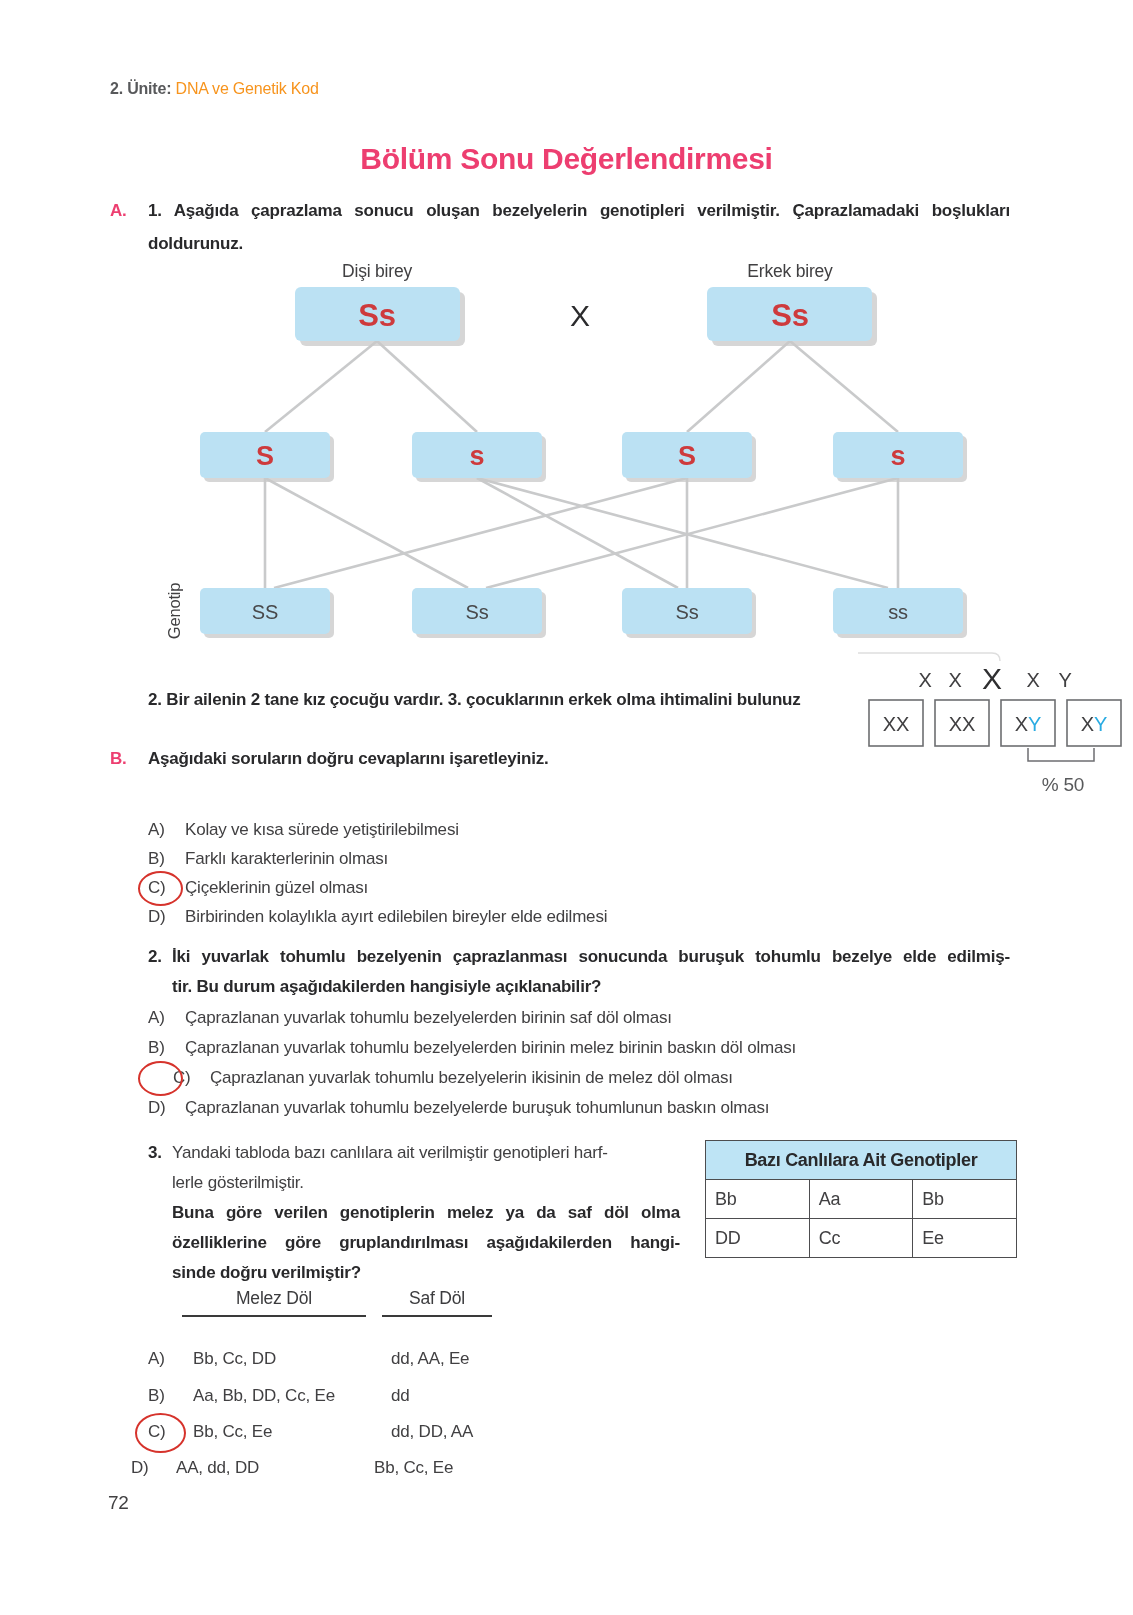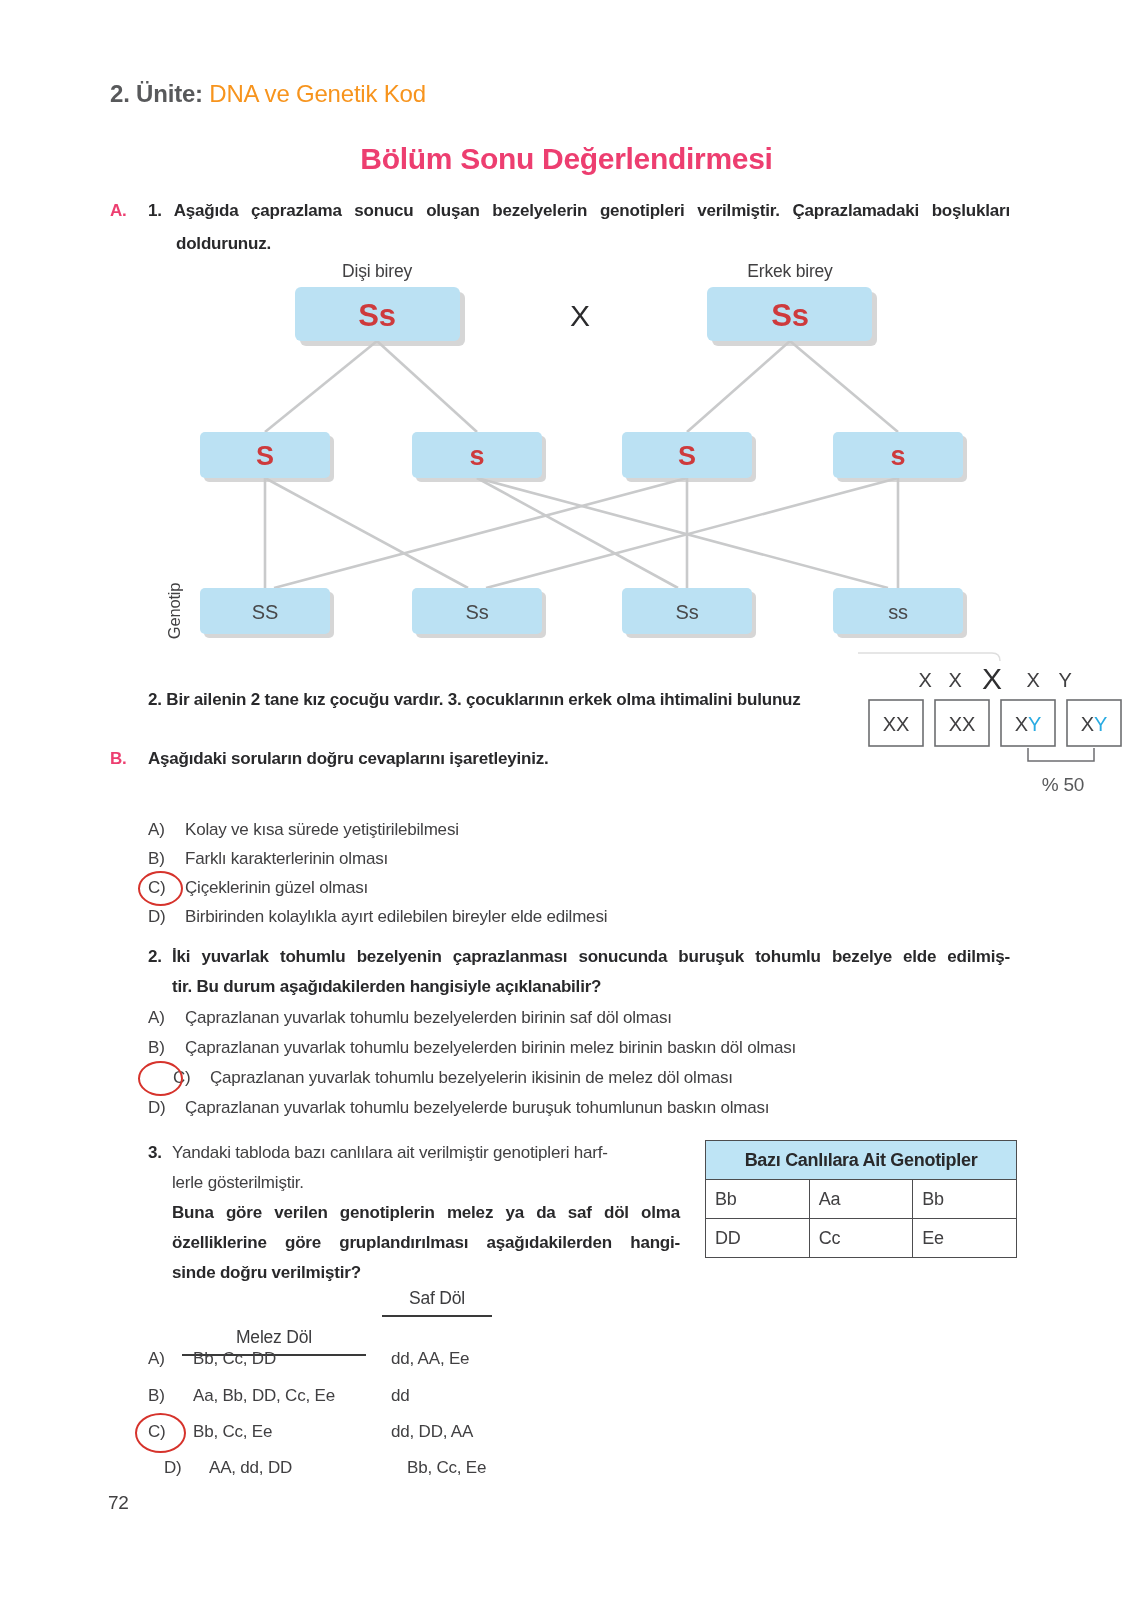"2. Ünite: DNA ve Genetik" div.abs { font-size: 24px -> 16px }
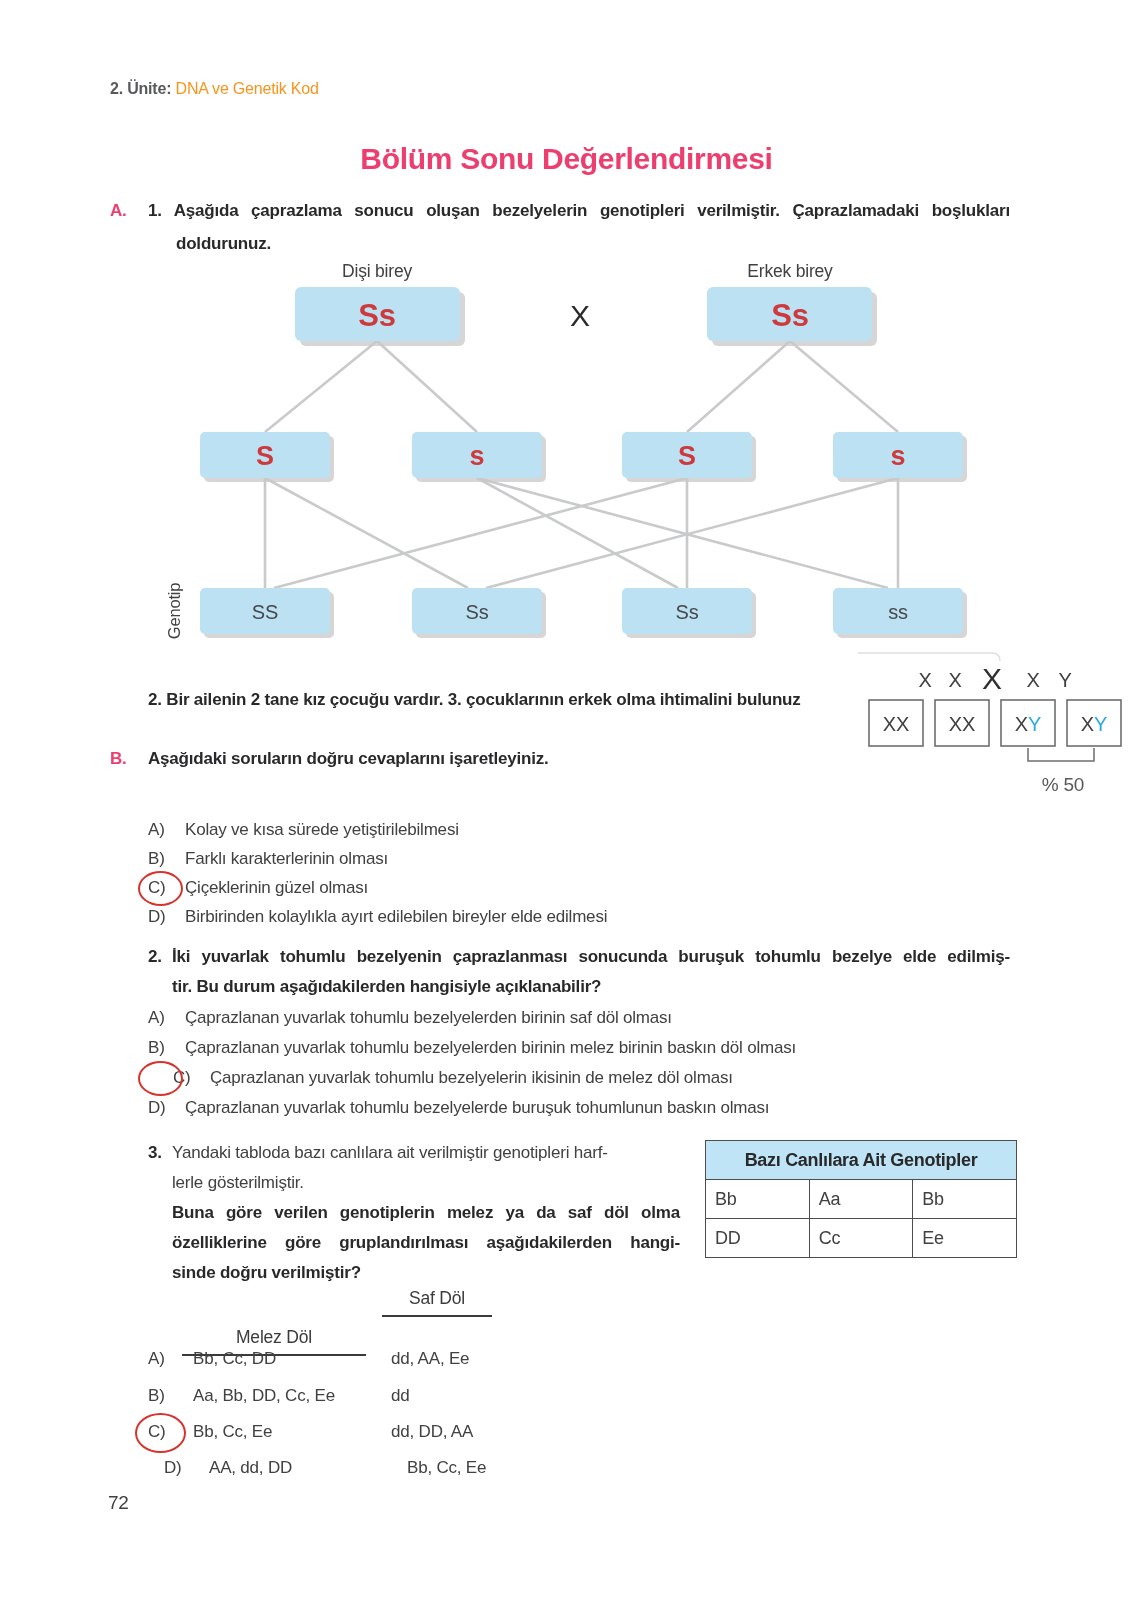"doldurunuz." div.abs { margin-left: 28px -> none }
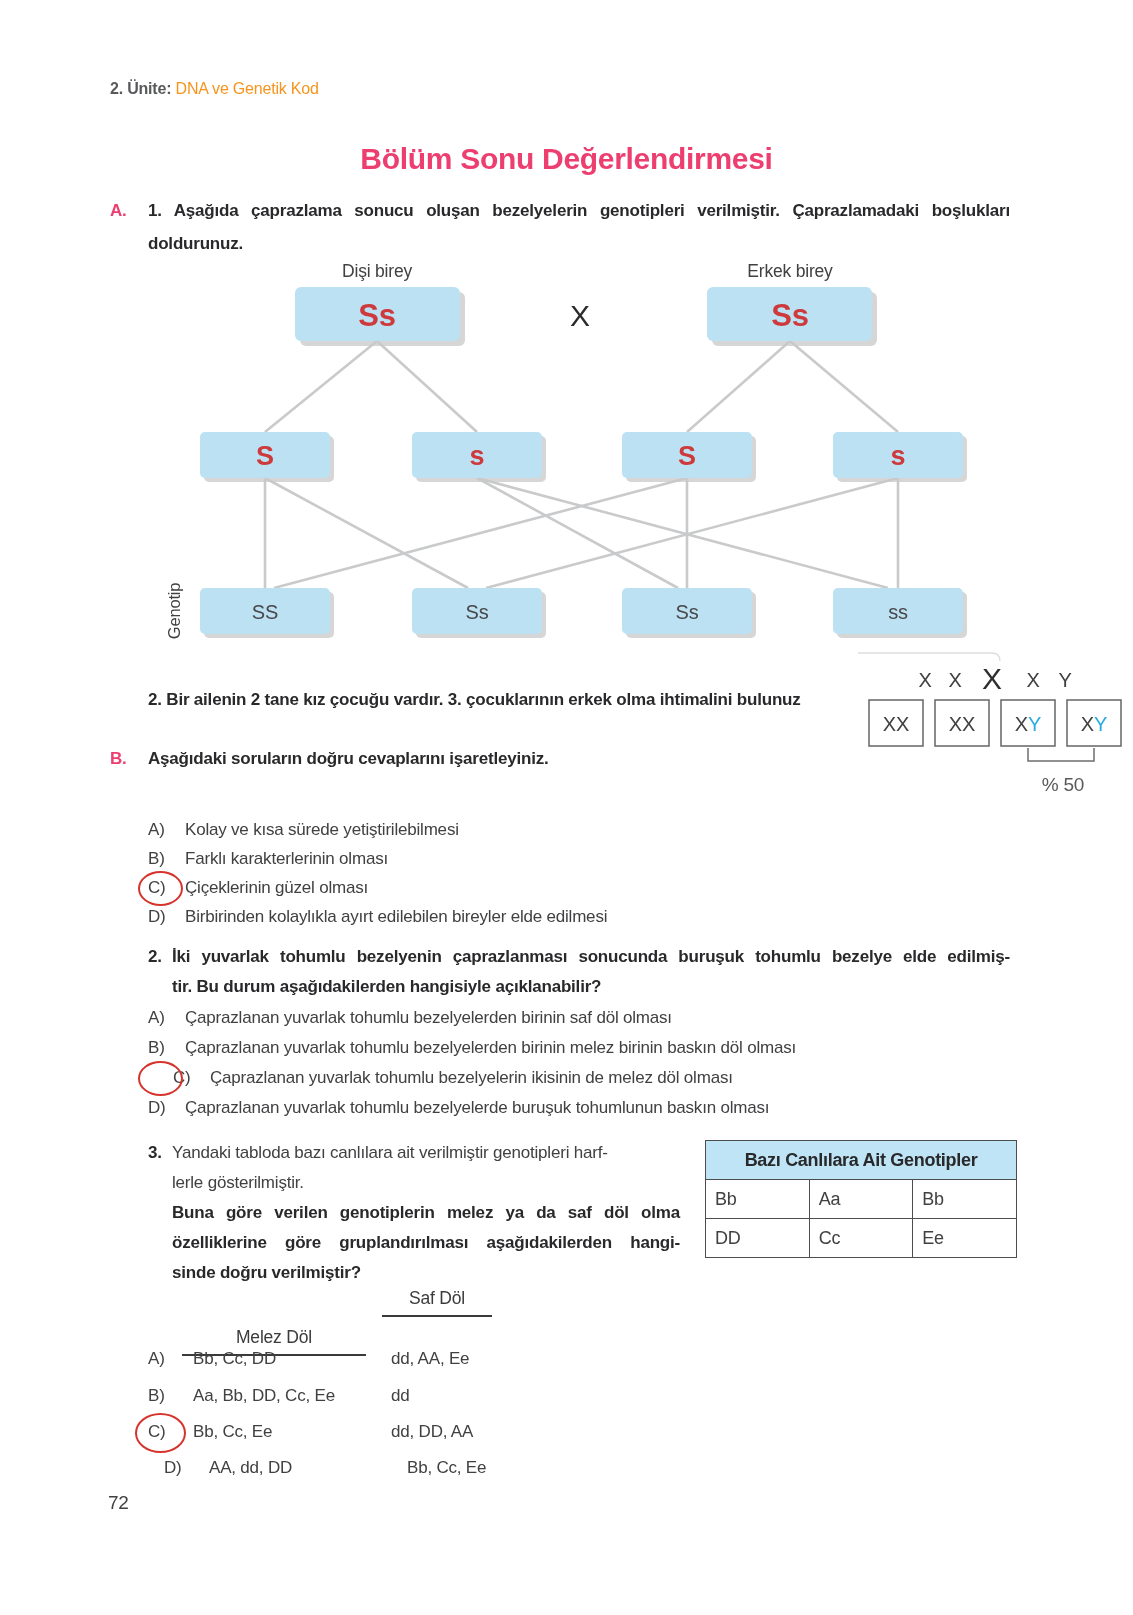"Melez Döl" div.colhead { top: 1327px -> 1288px }
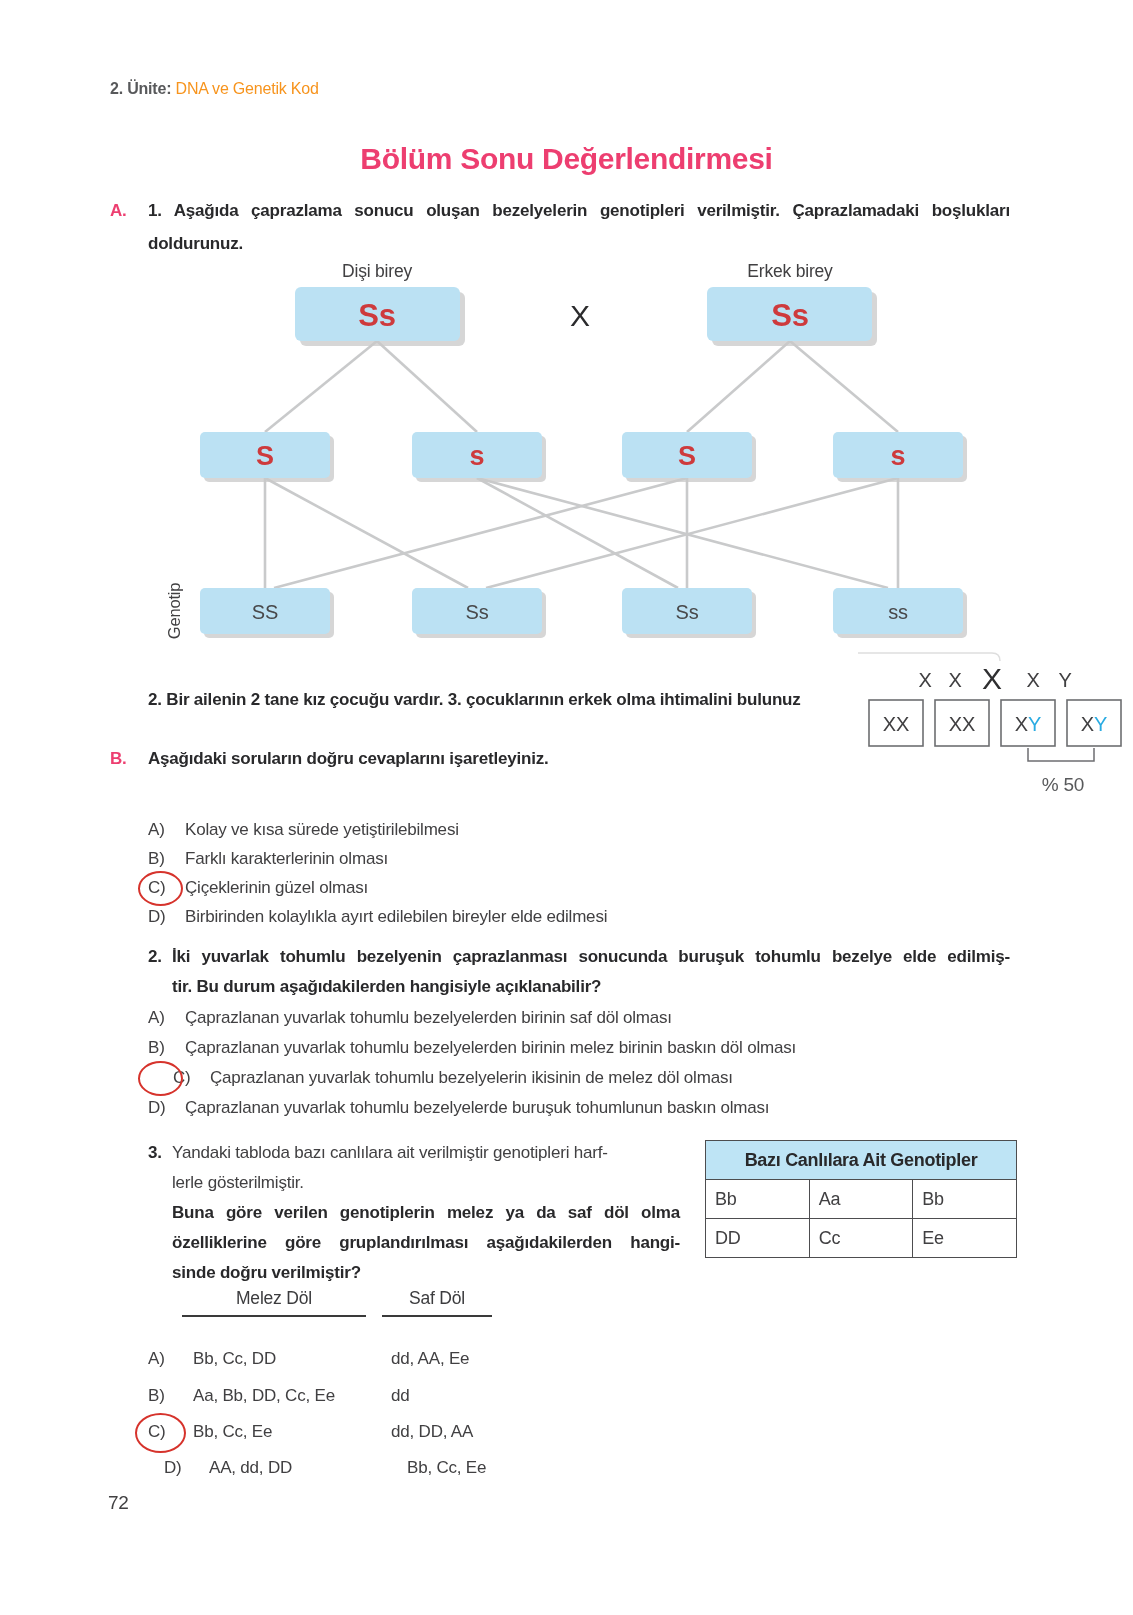"D) AA, dd, DD Bb," div.abs { left: 164px -> 131px }
